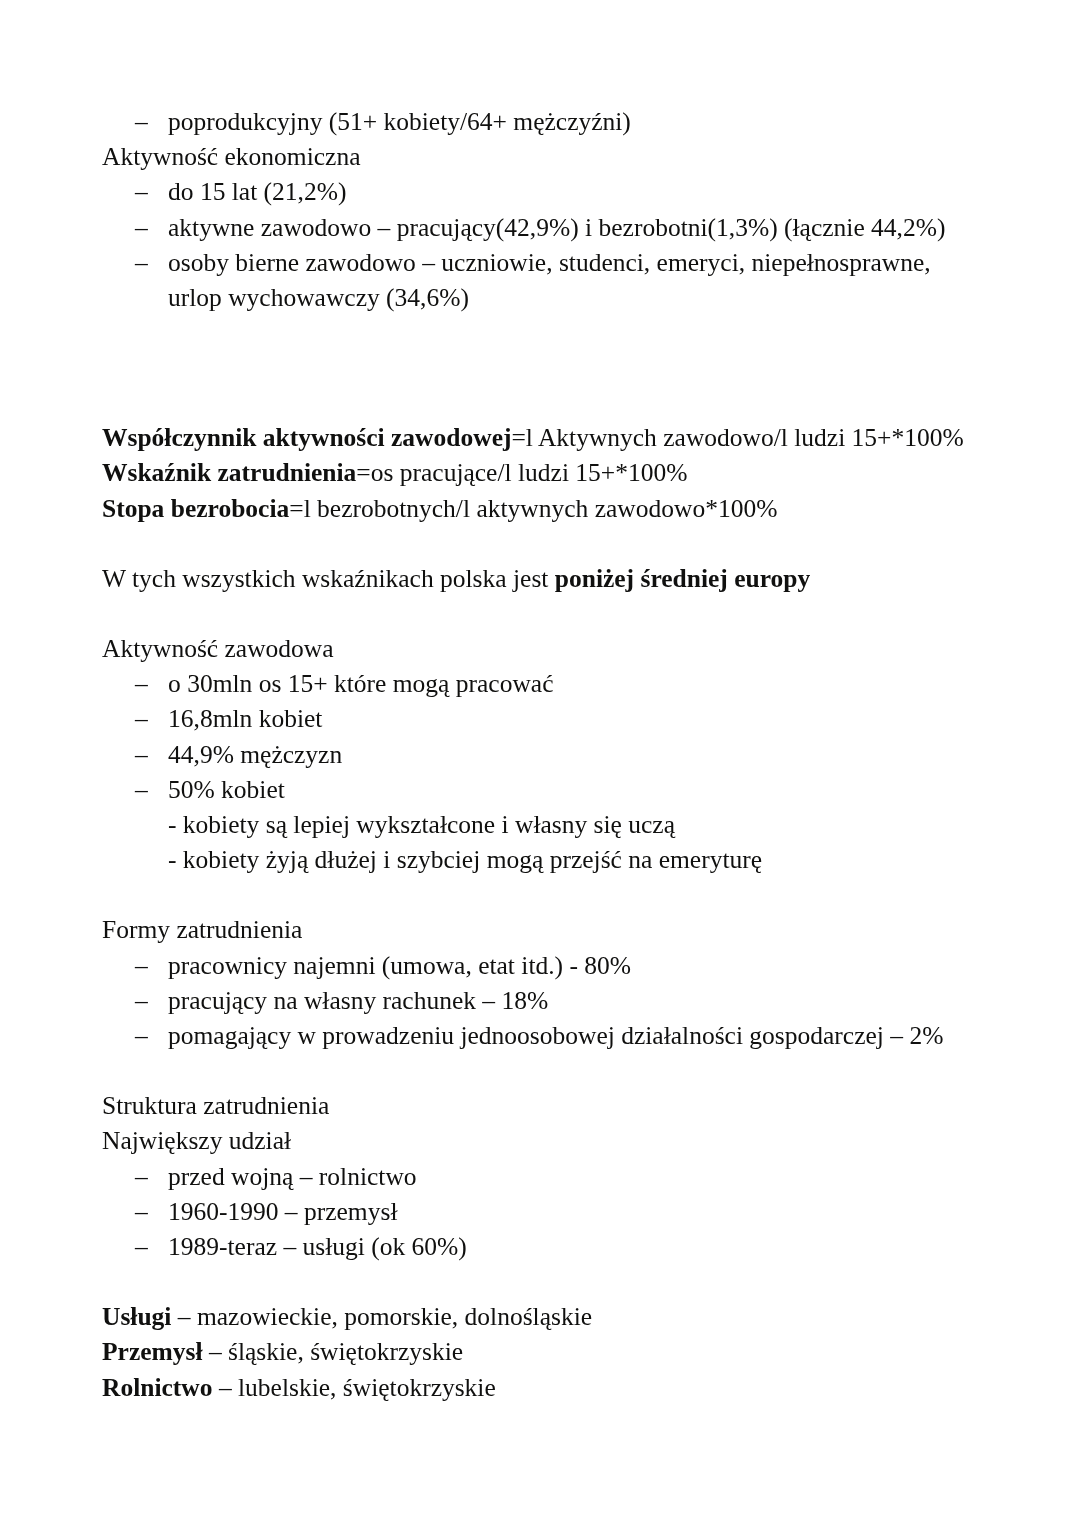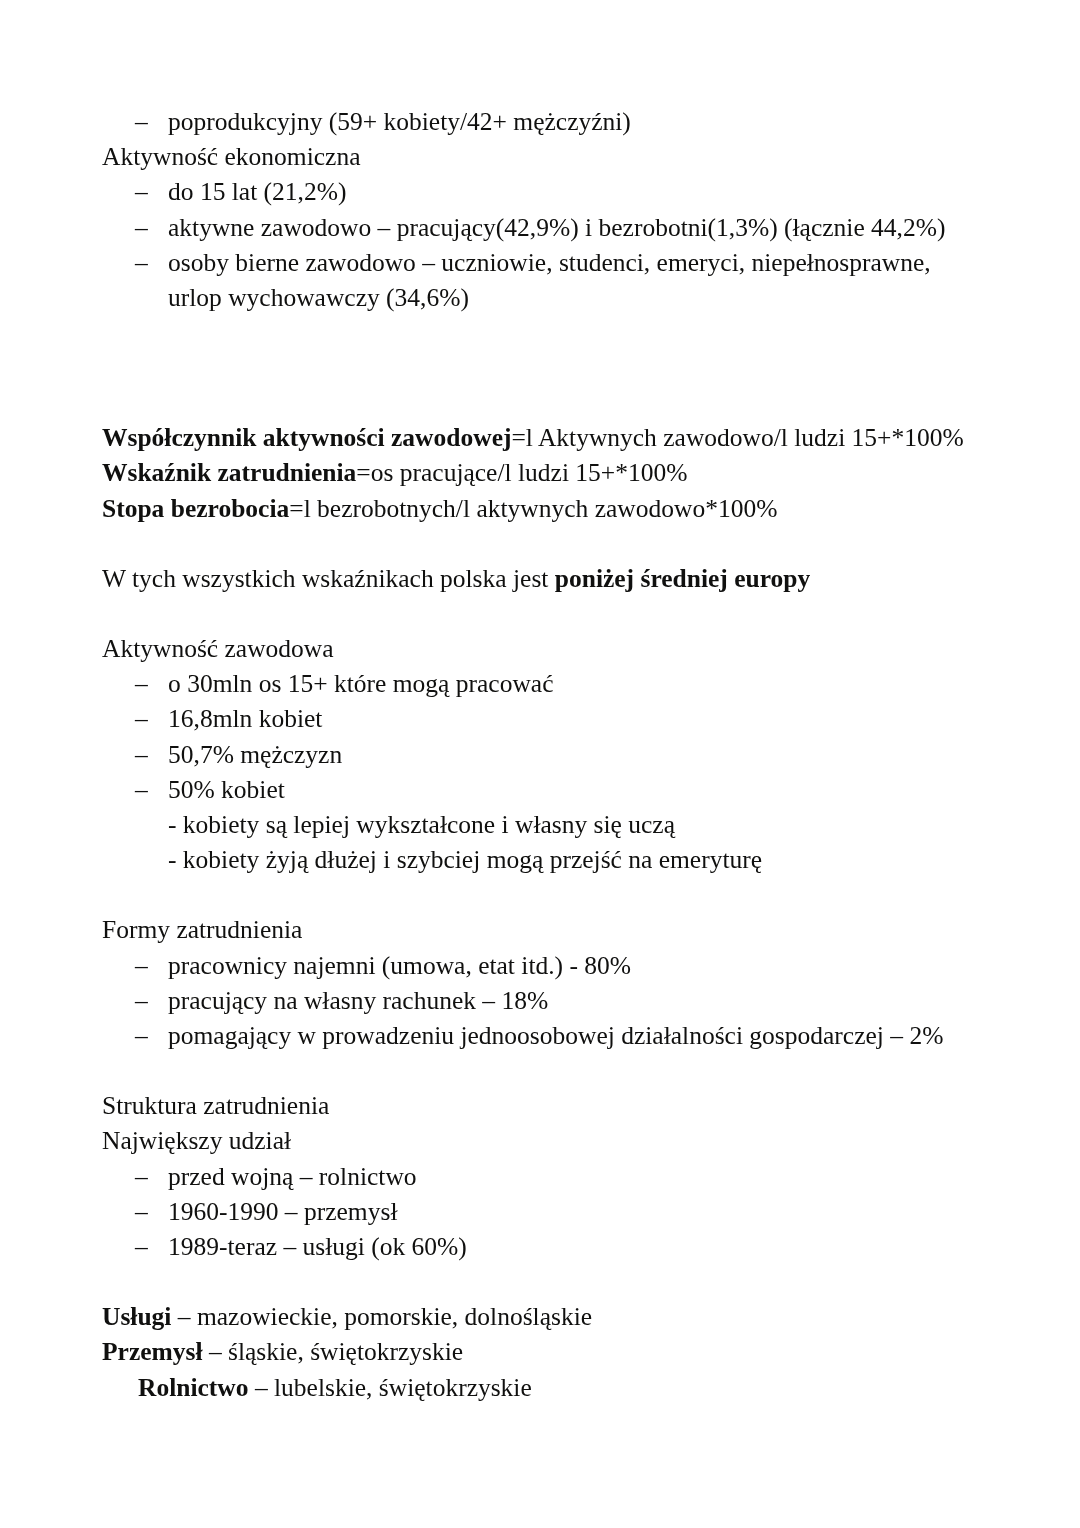"poprodukcyjny (59+ kobiety/42+" span.item-text { text: 59+ kobiety/42+ -> 51+ kobiety/64+ }
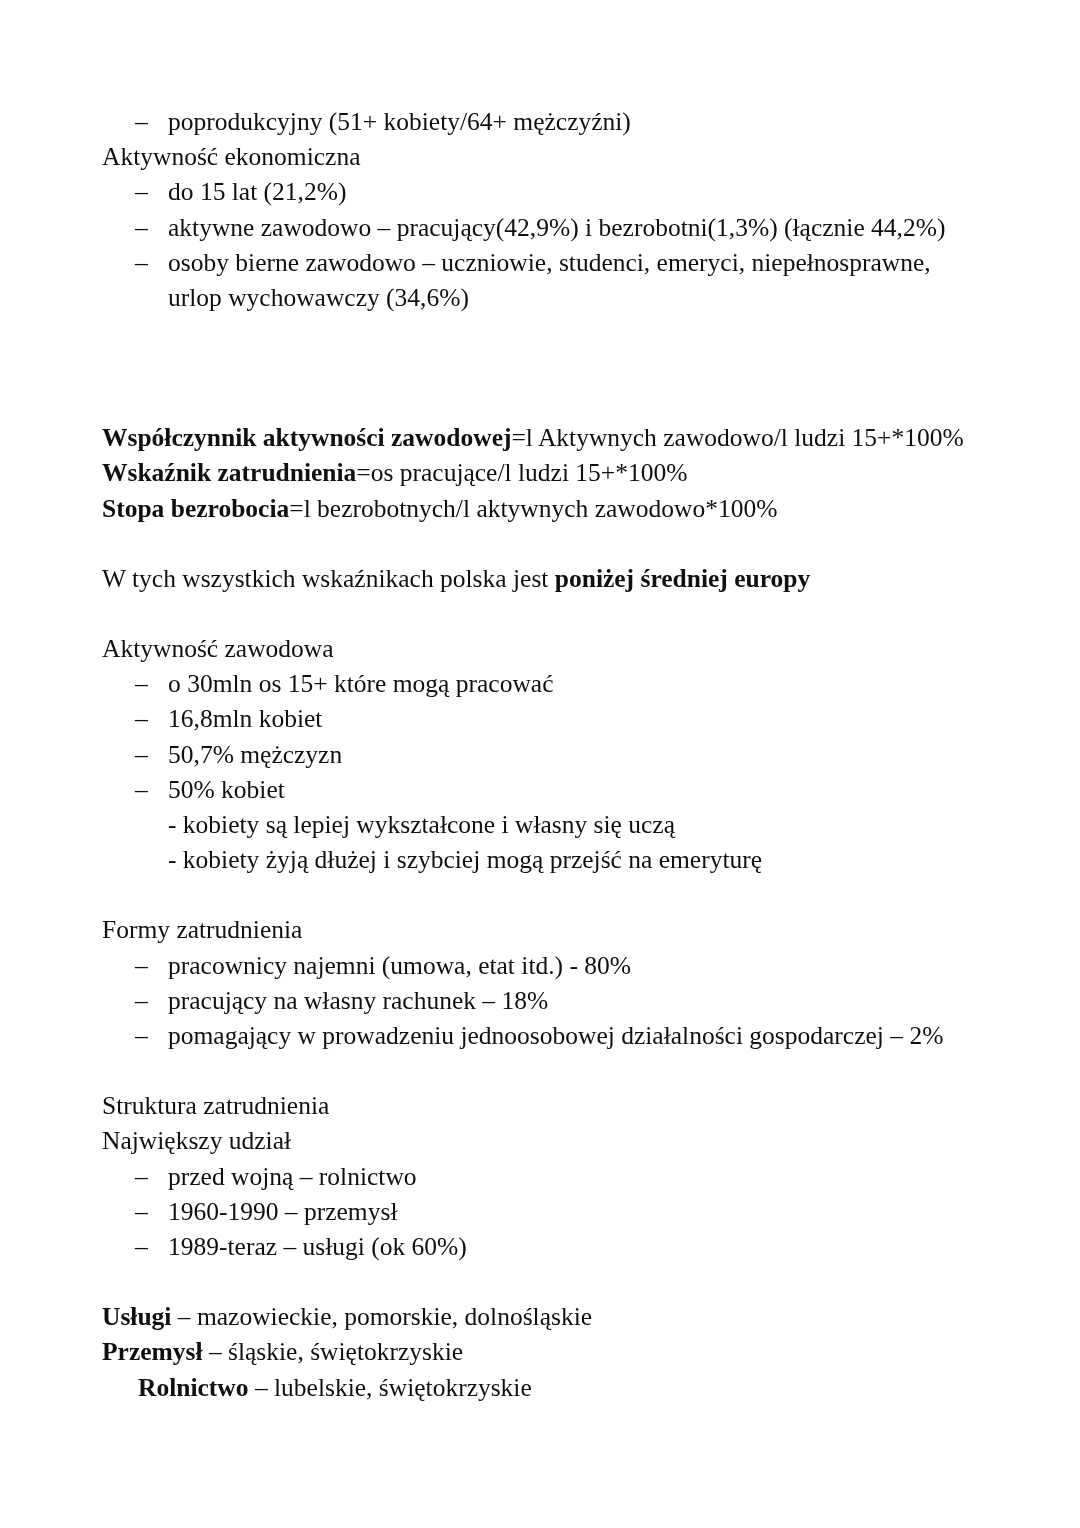"50,7% mężczyzn" span.item-text { text: 50,7% -> 44,9% }
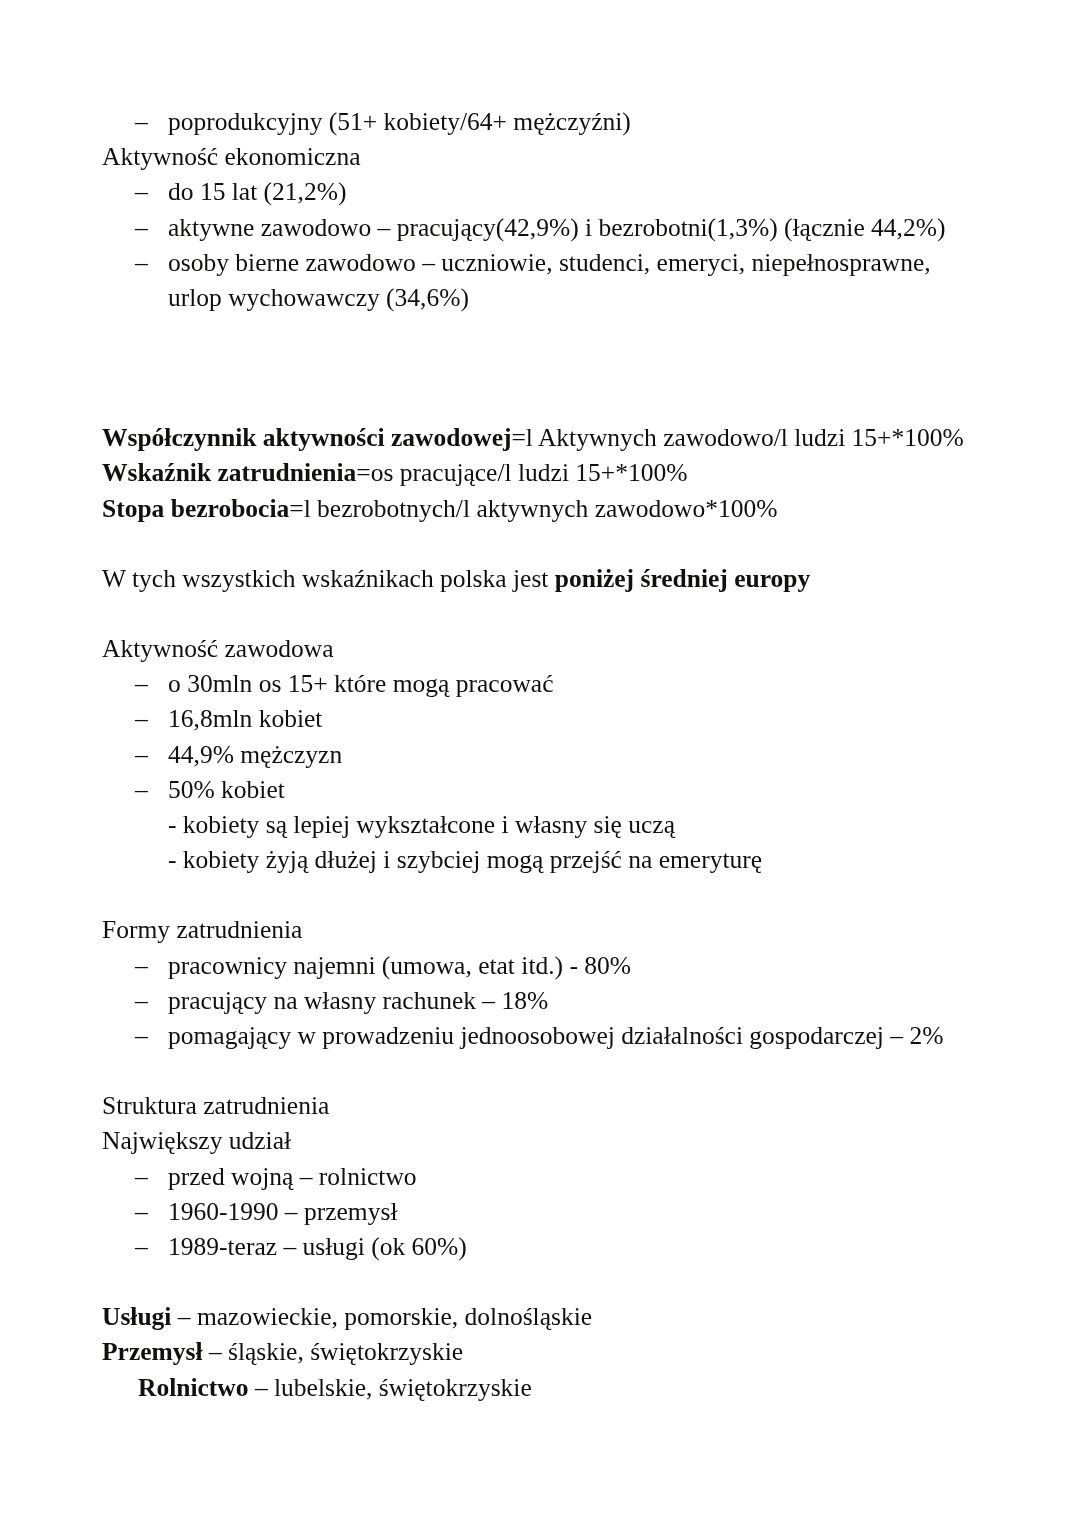"Rolnictwo" span { margin-left: 36px -> none }
